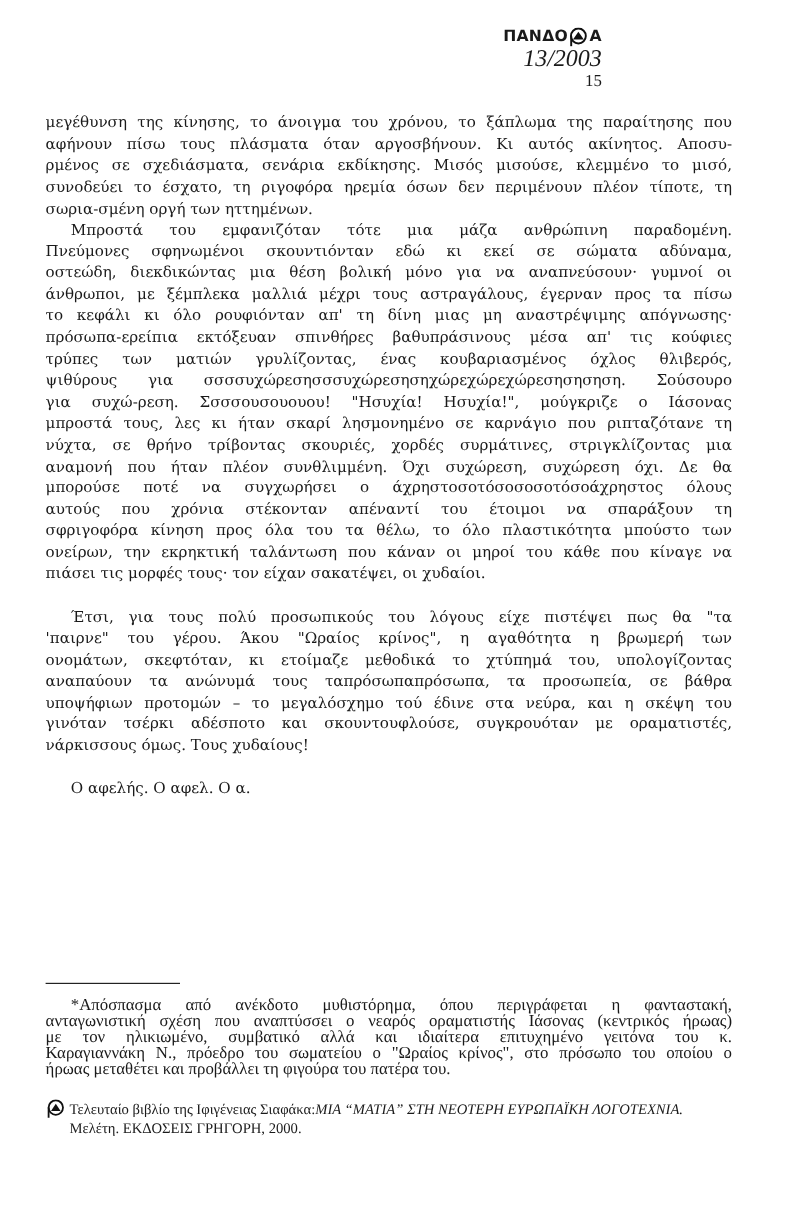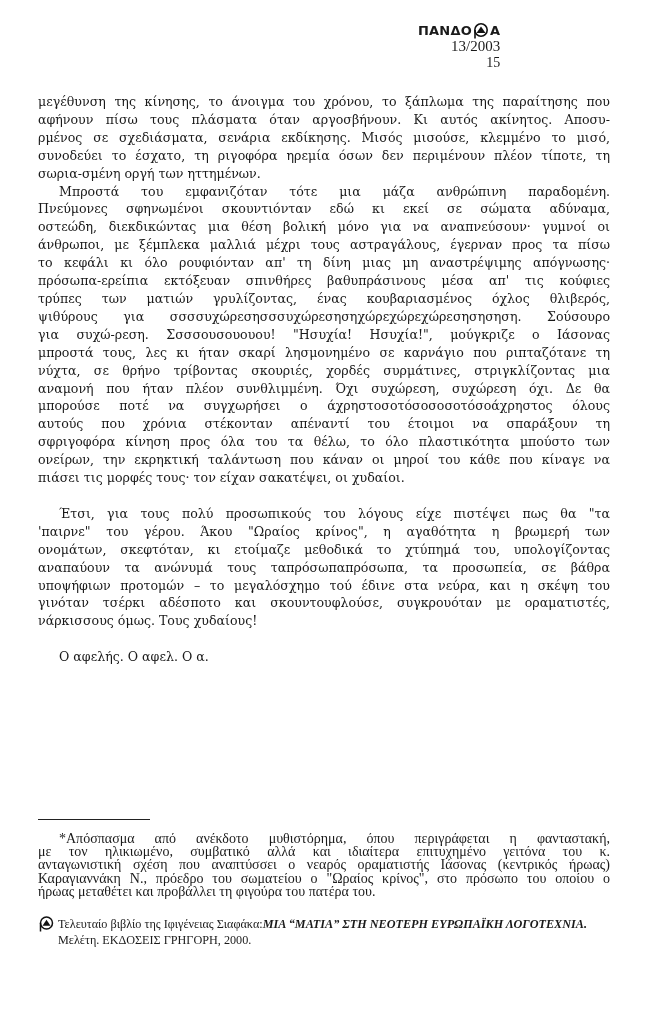"13/2003" .issue { font-size: 15px -> 20px; font-style: none -> italic }
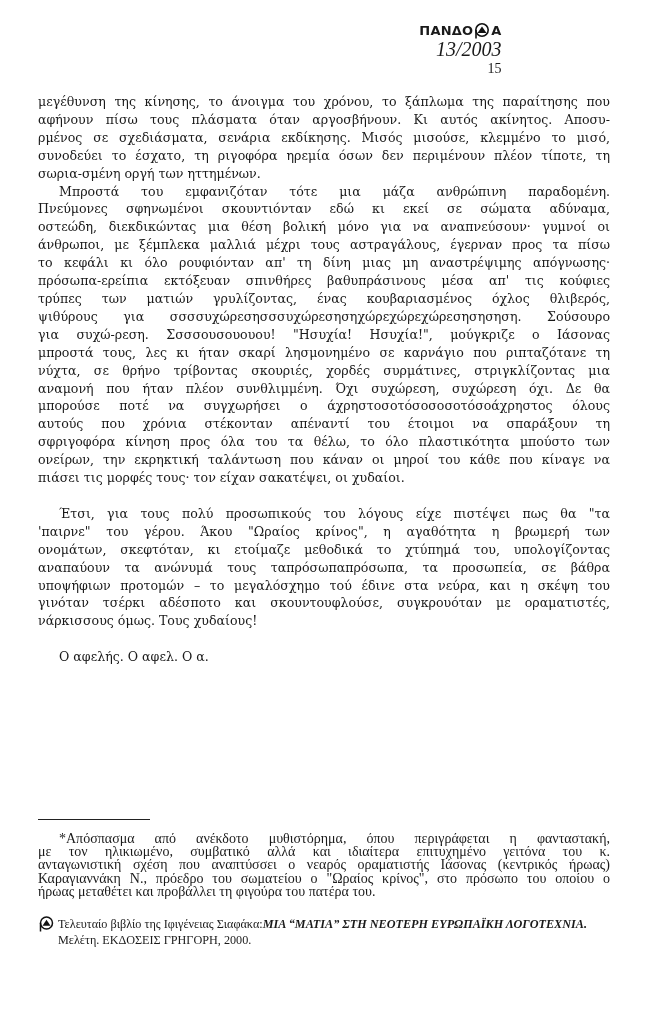"με τον ηλικιωμένο, συμβατικό αλλά" span.line { order: before "ανταγωνιστική σχέση που αναπτύσσει ο" -> after "ανταγωνιστική σχέση που αναπτύσσει ο" }
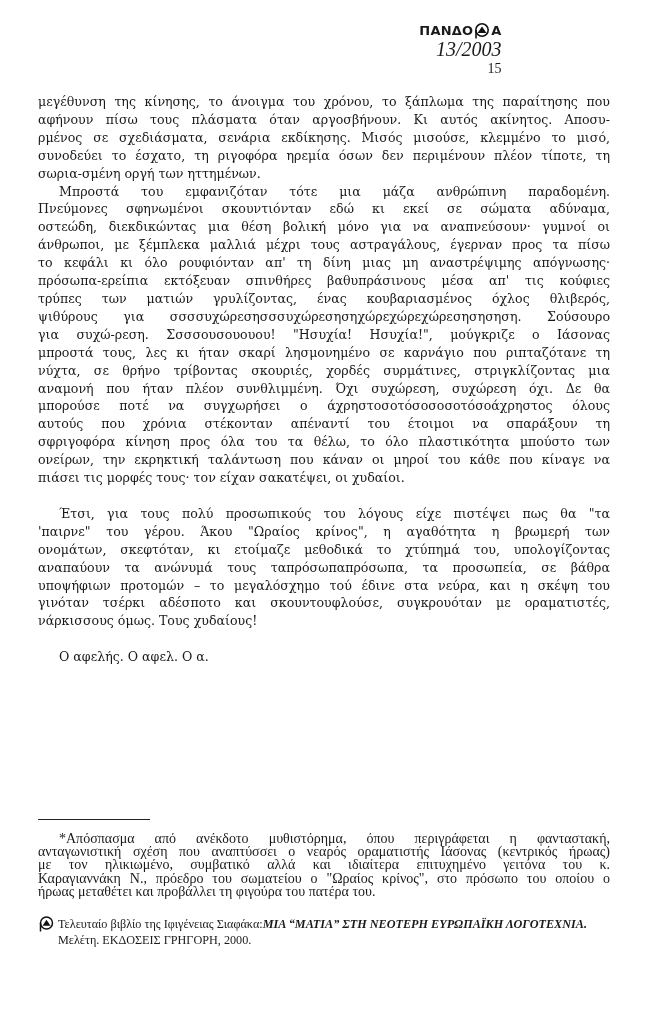"ΜΙΑ “ΜΑΤΙΑ” ΣΤΗ ΝΕΟΤΕΡΗ ΕΥΡΩΠΑΪΚΗ" .it { font-weight: bold -> none }
